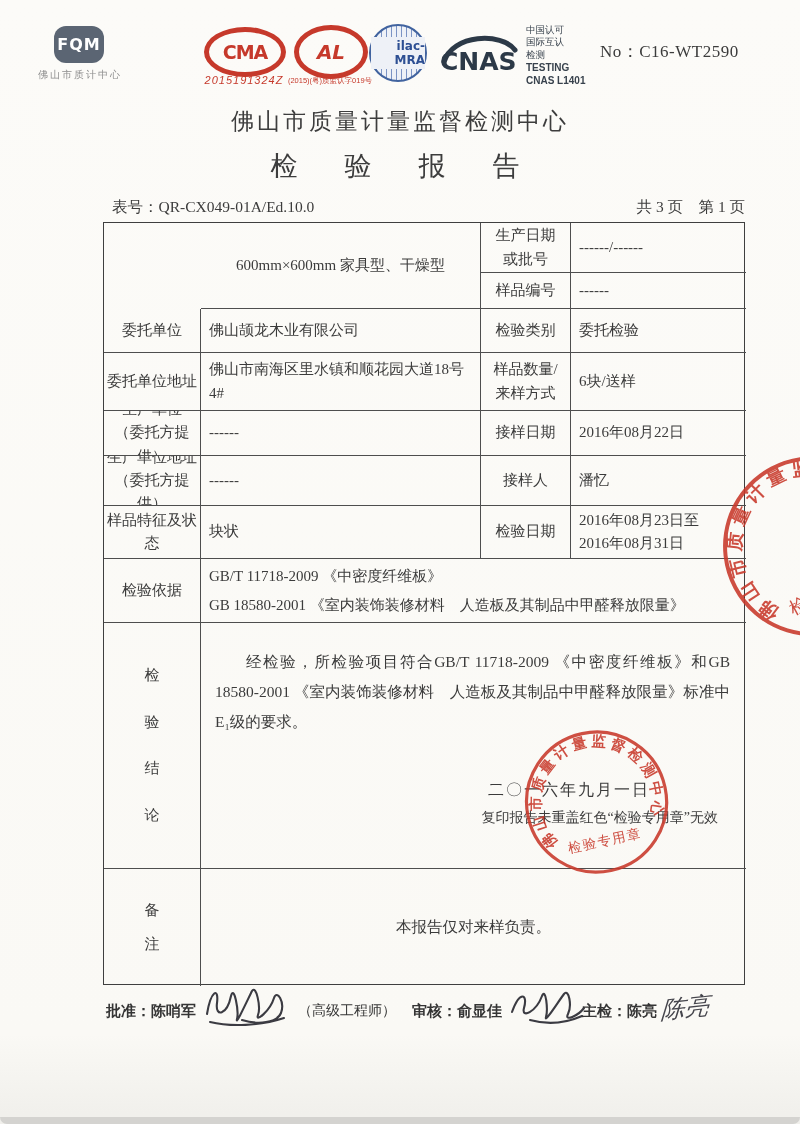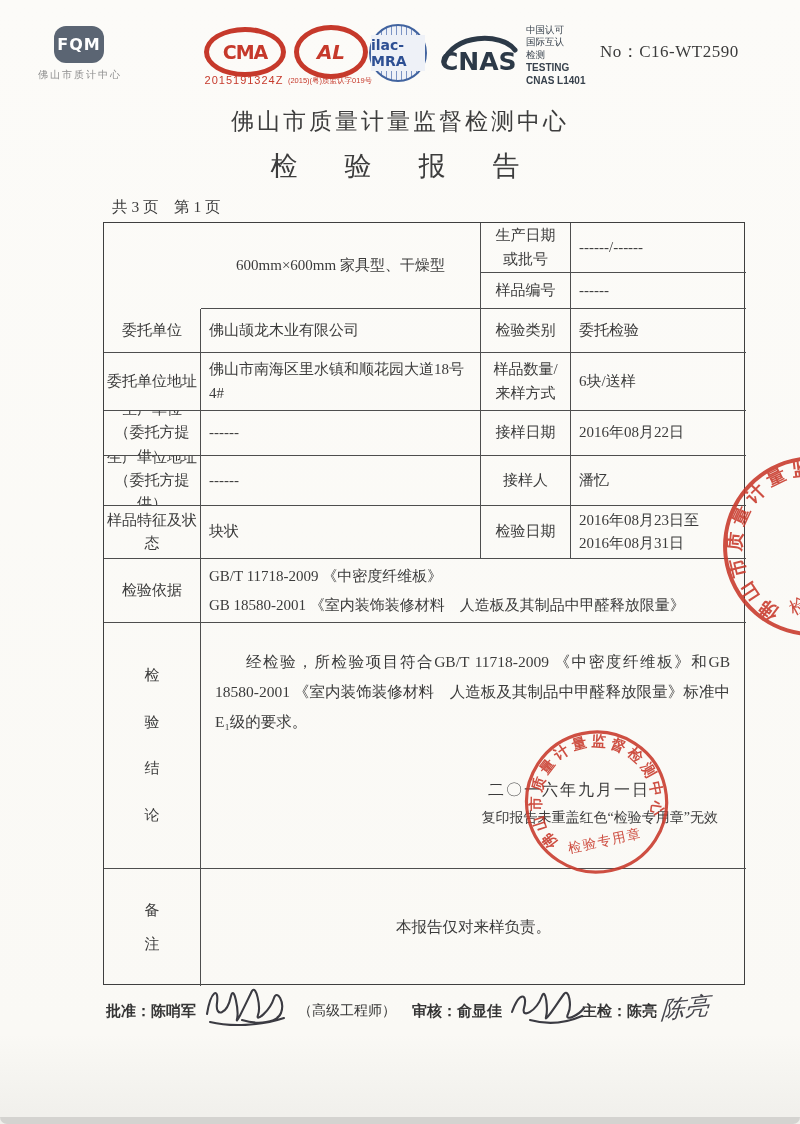"ilac-MRA" .ilac-band { font-size: 14px -> 12px; text-align: left -> right }
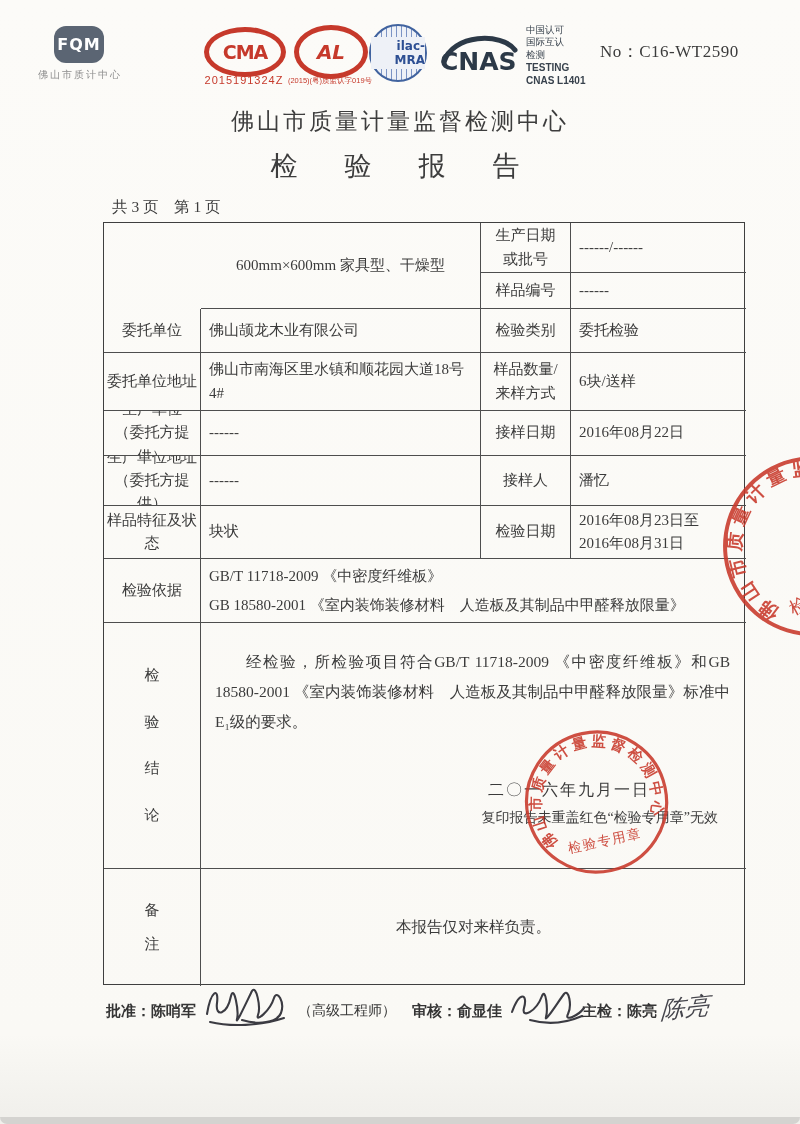"2015191324Z" .cma-cap { font-style: none -> italic }
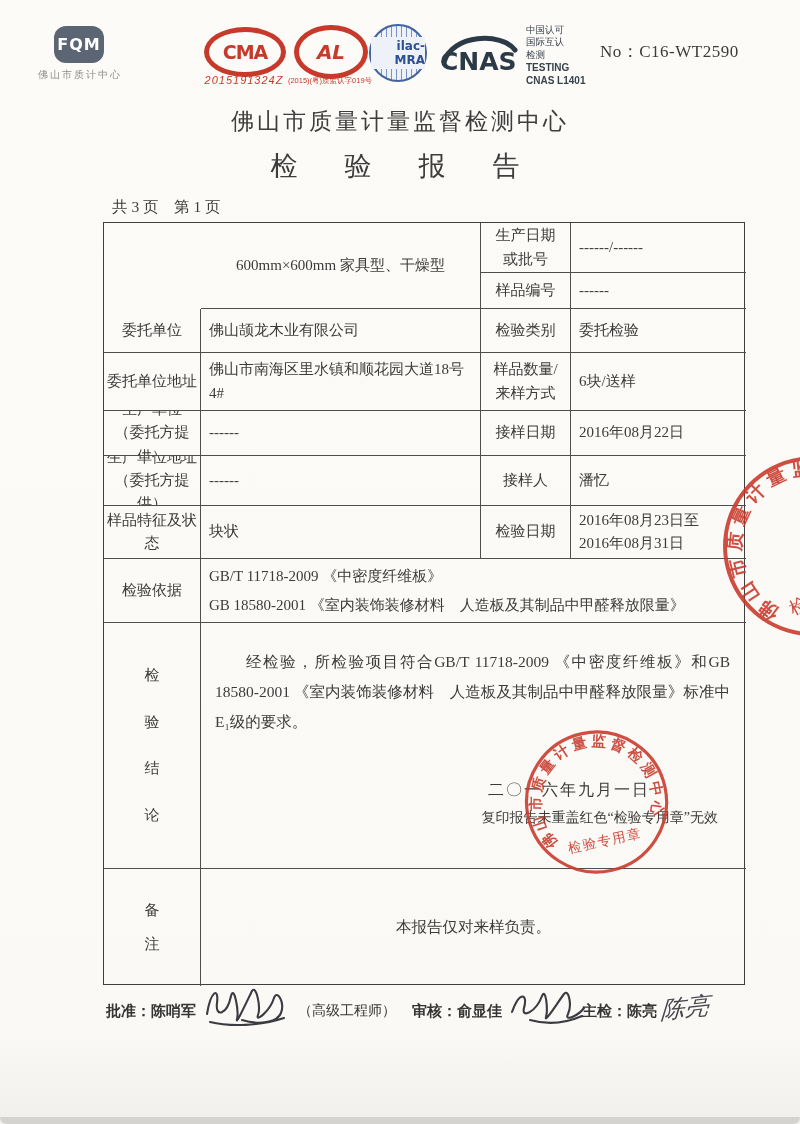"表号：QR-CX049-01A/Ed.10.0" span { html: none -> <span><span>表号：</span><span>QR-CX049-01A/Ed.10.0</span></span> }
